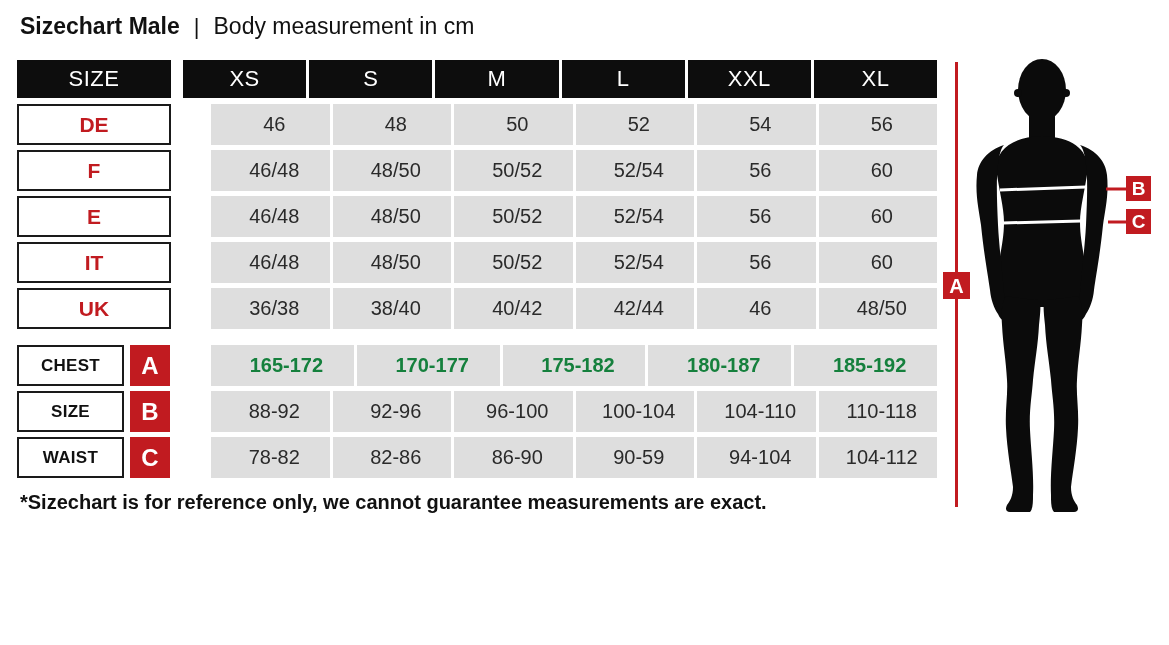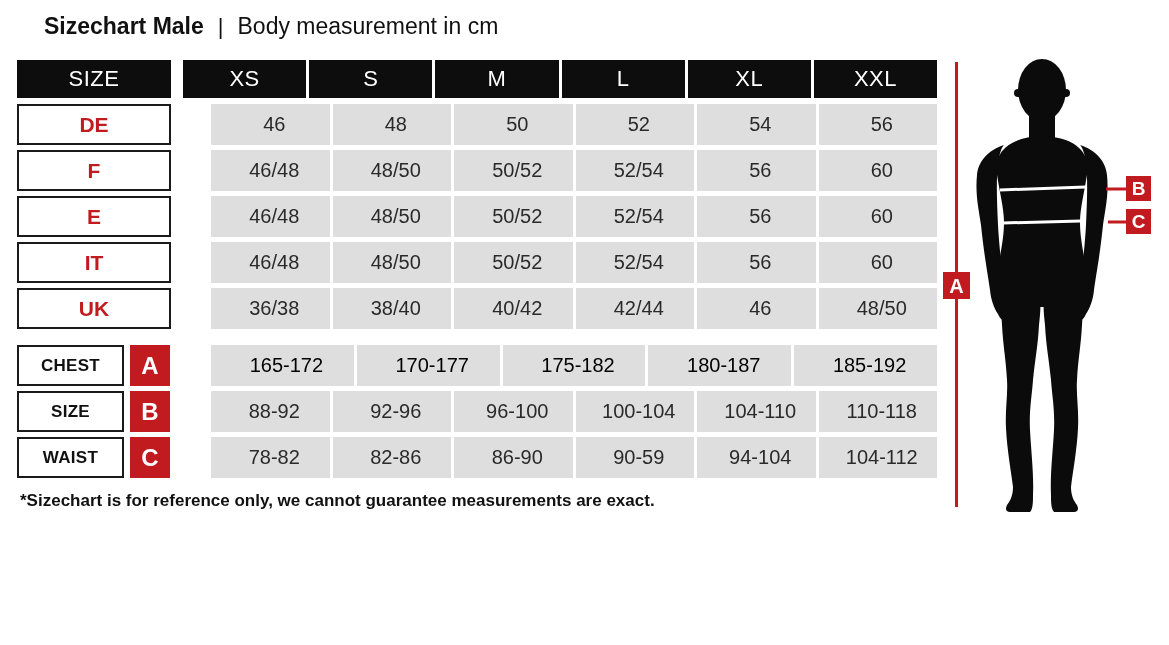"Sizechart Male" .title { margin-left: 24px -> none }
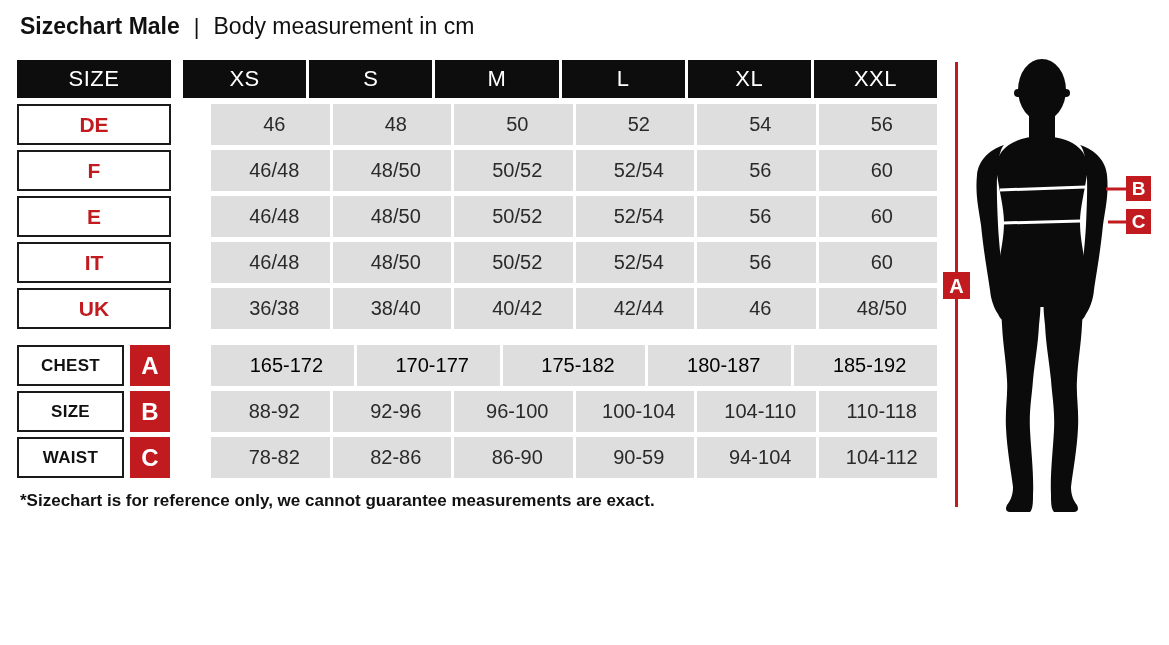"XL" div.hcell { order: before "XXL" -> after "XXL" }
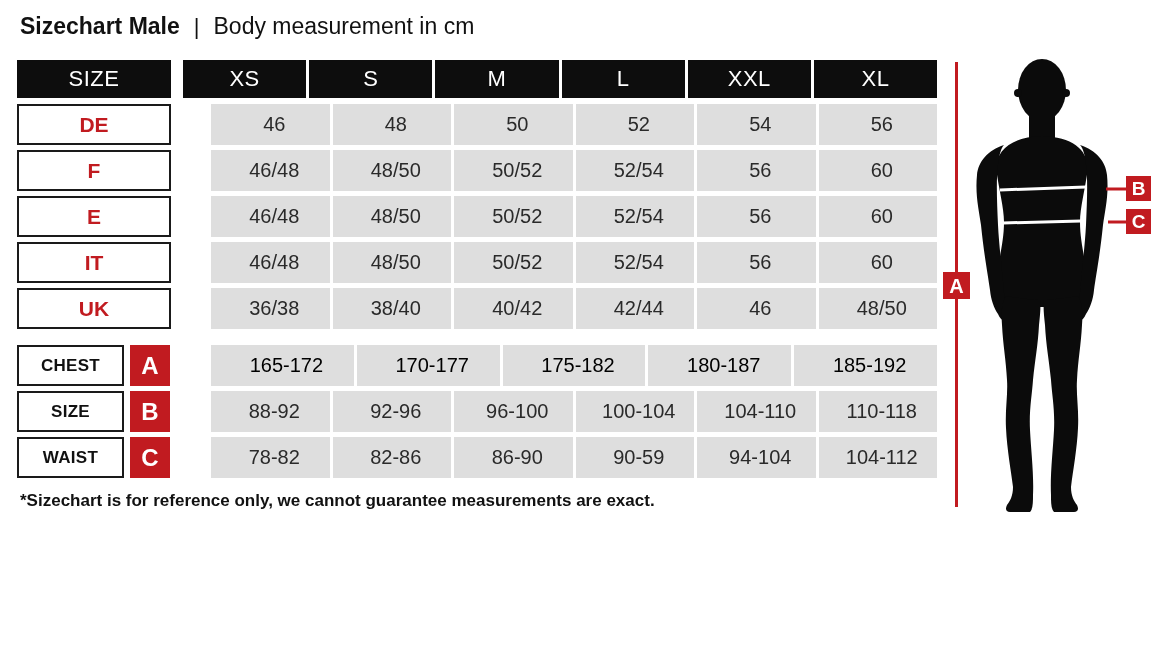"165-172" .mrow.bold-values .cell { color: #000000 -> #15803d; font-weight: normal -> bold }
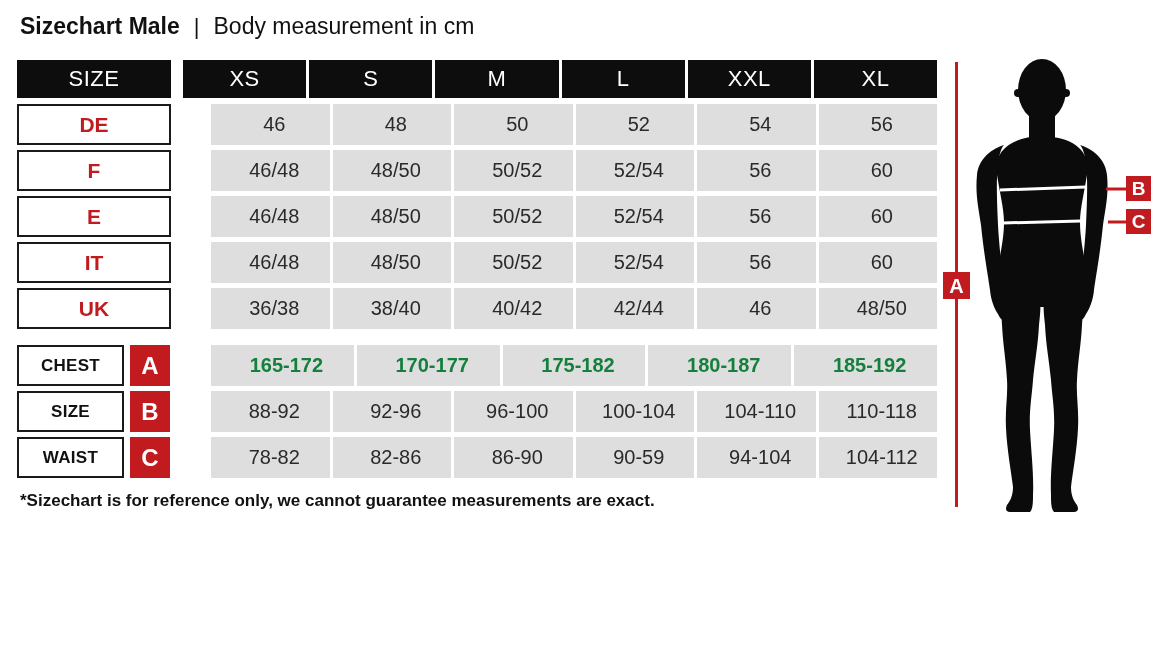"*Sizechart is for reference only," .footnote { font-size: 17px -> 20px }
